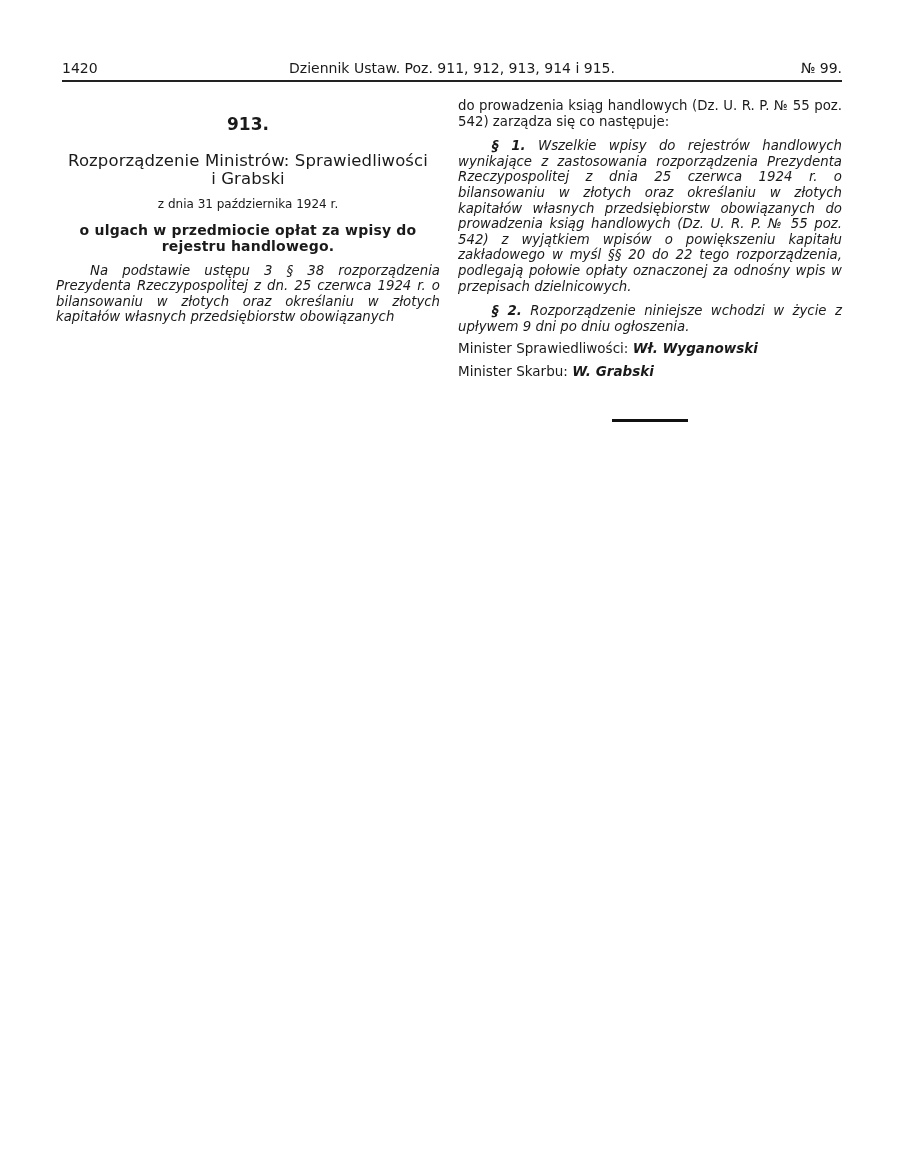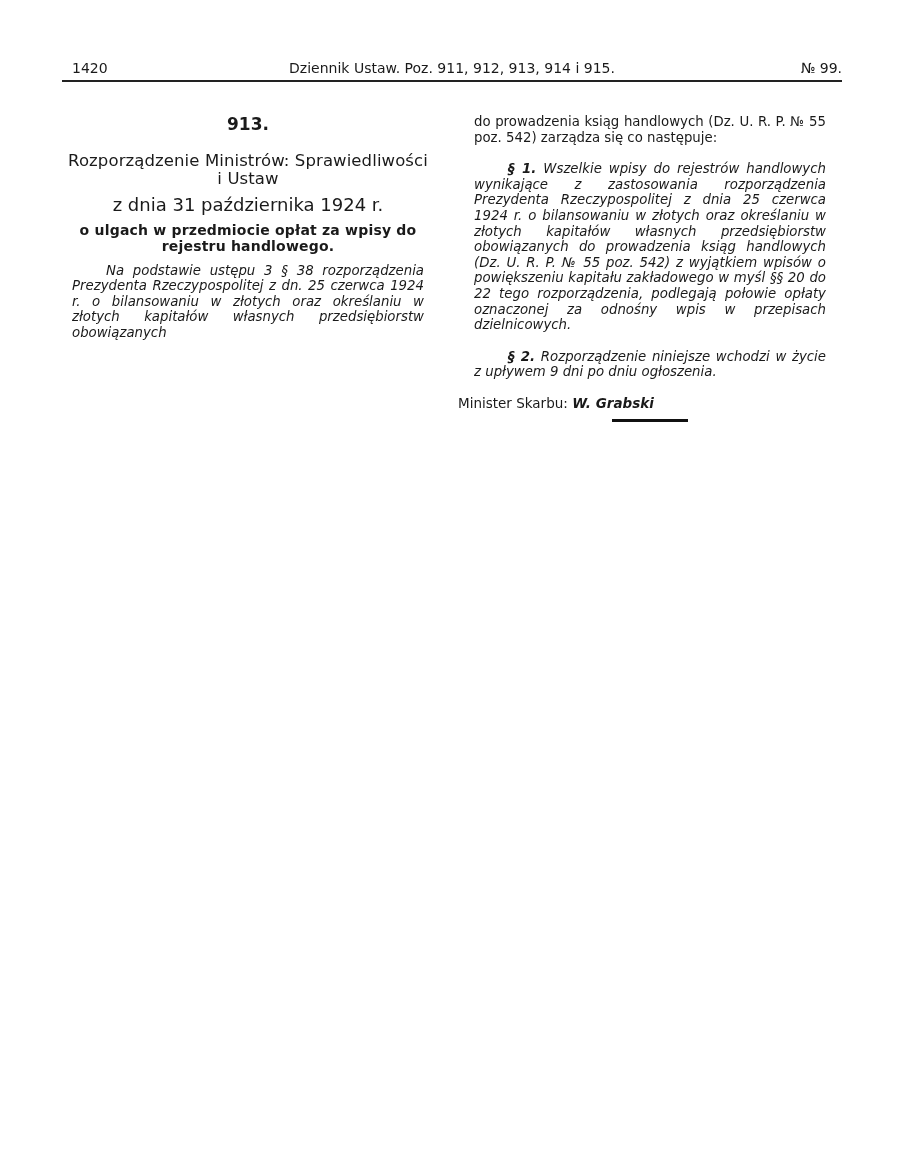"1420" .rh-page { left: 10px -> 0 }
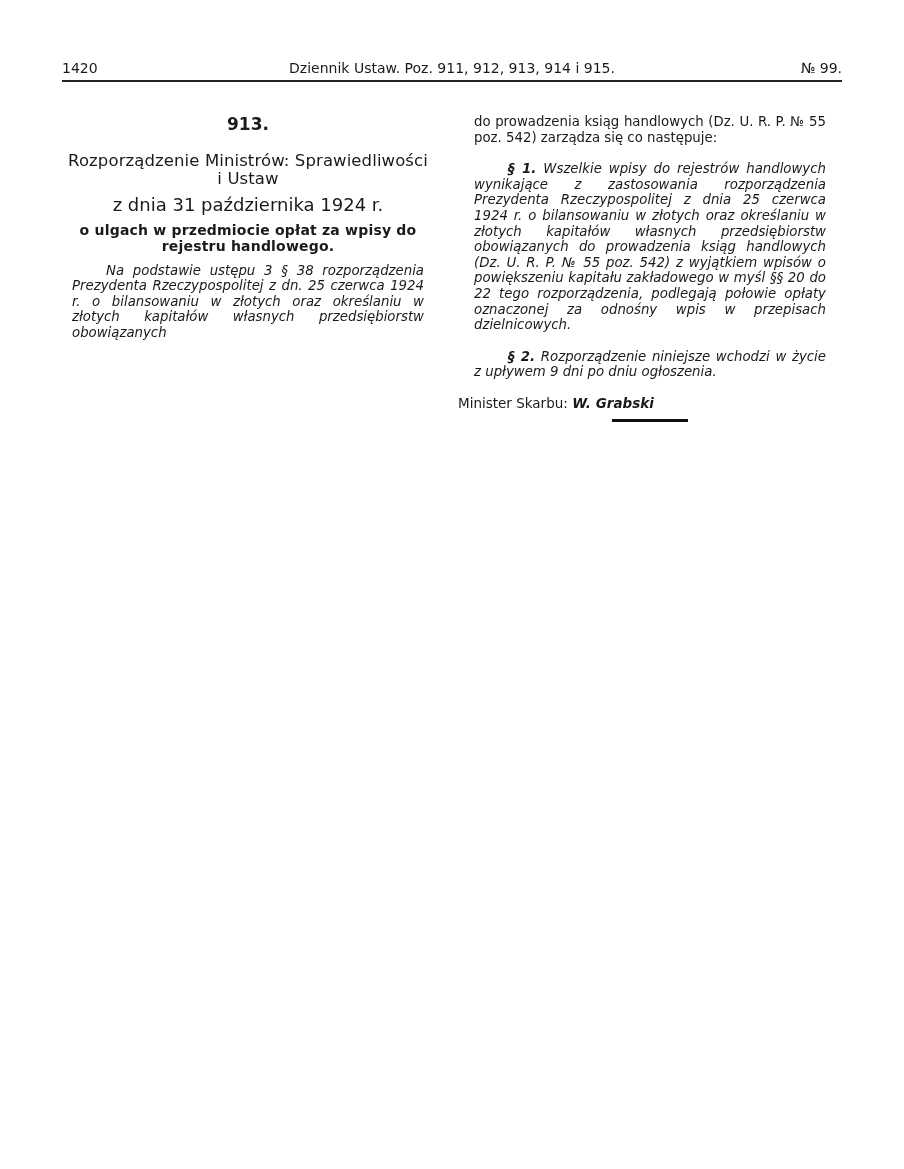"do prowadzenia ksiąg handlowych (Dz." .para { margin: 16px -> 0 }
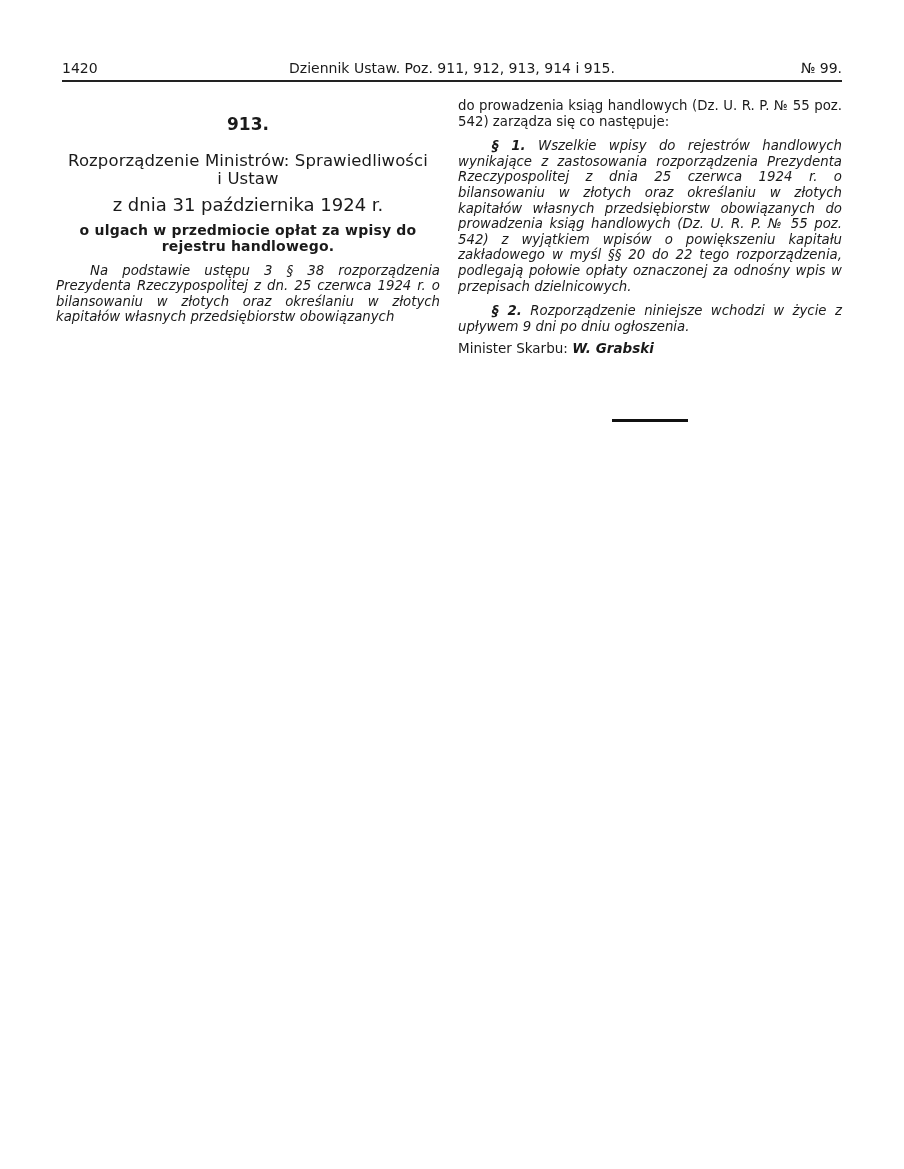"i Ustaw" div { text: Ustaw -> Grabski }
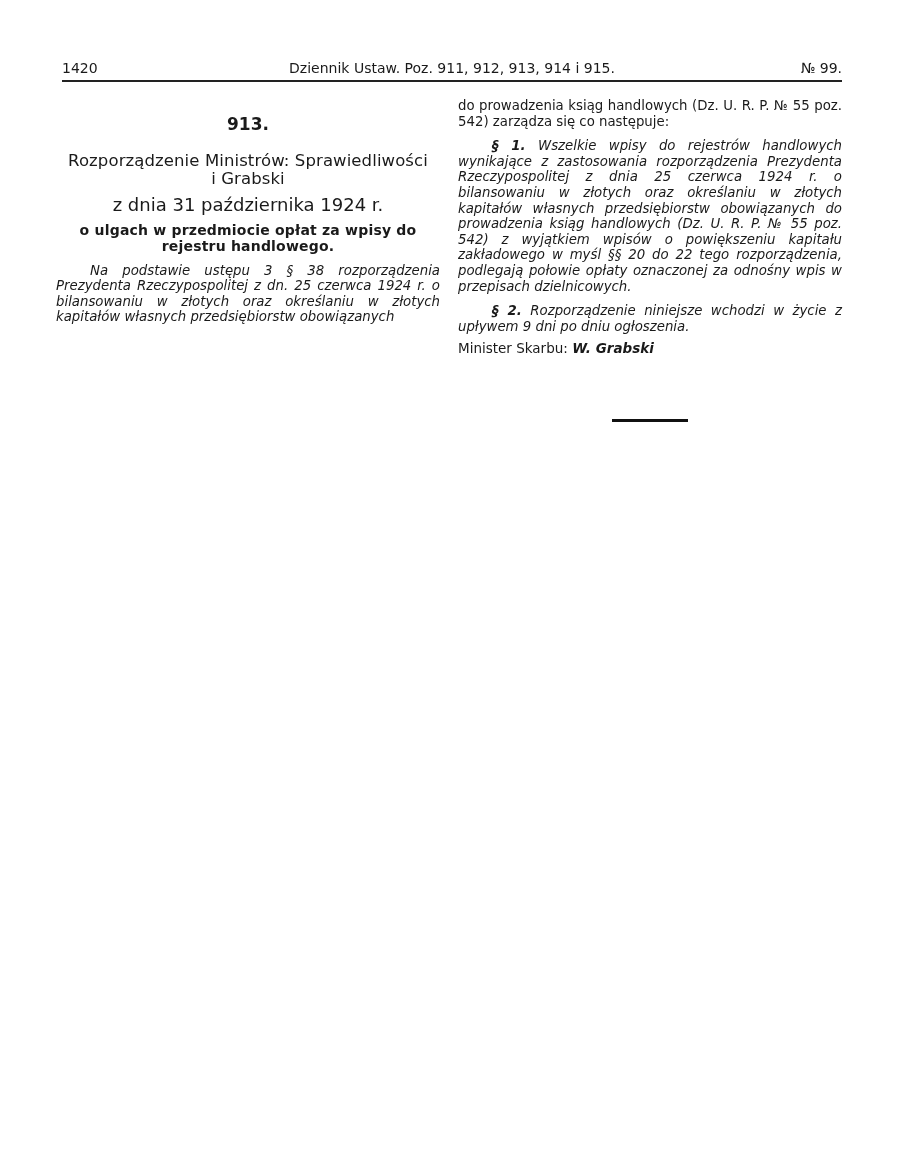"z dnia 31 października 1924" .act-date { font-size: 18px -> 12px }
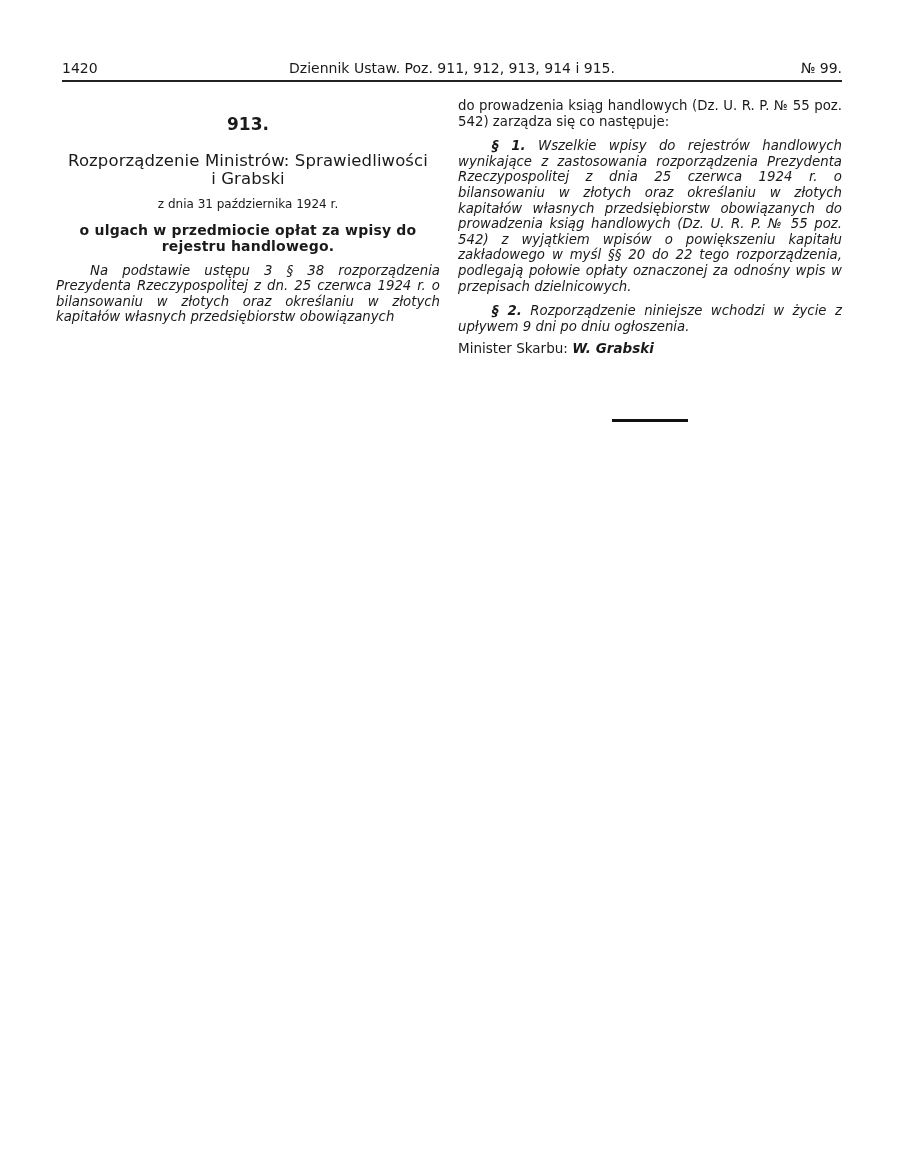"Minister Sprawiedliwości: Wł. Wyganowski" div.signature { html: none -> <div> <span>Minister Sprawiedliwości:</span> <span>Wł. Wyganowski</span> </div> }
